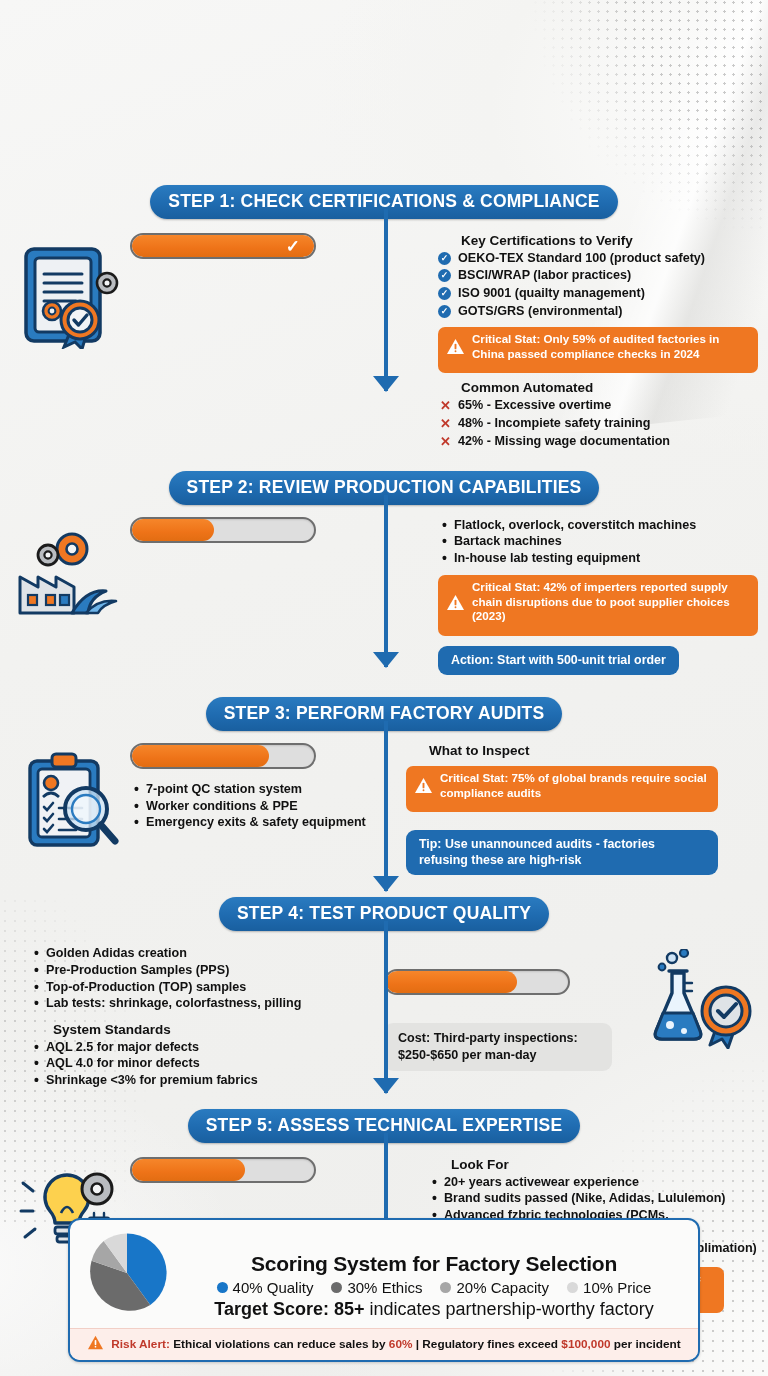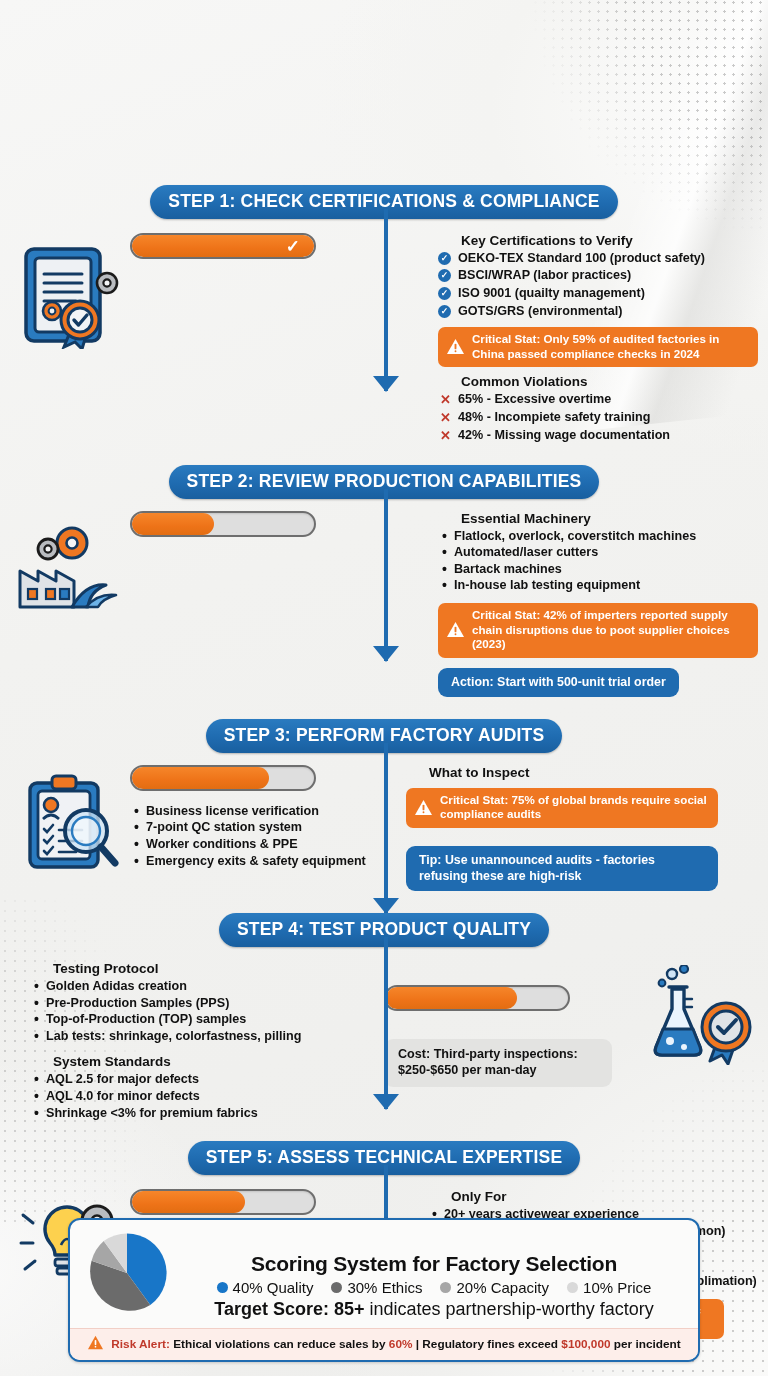"Critical Stat: Only 59% of" .callout { padding: 5px 10px 6px 8px -> 5px 10px 12px 8px }
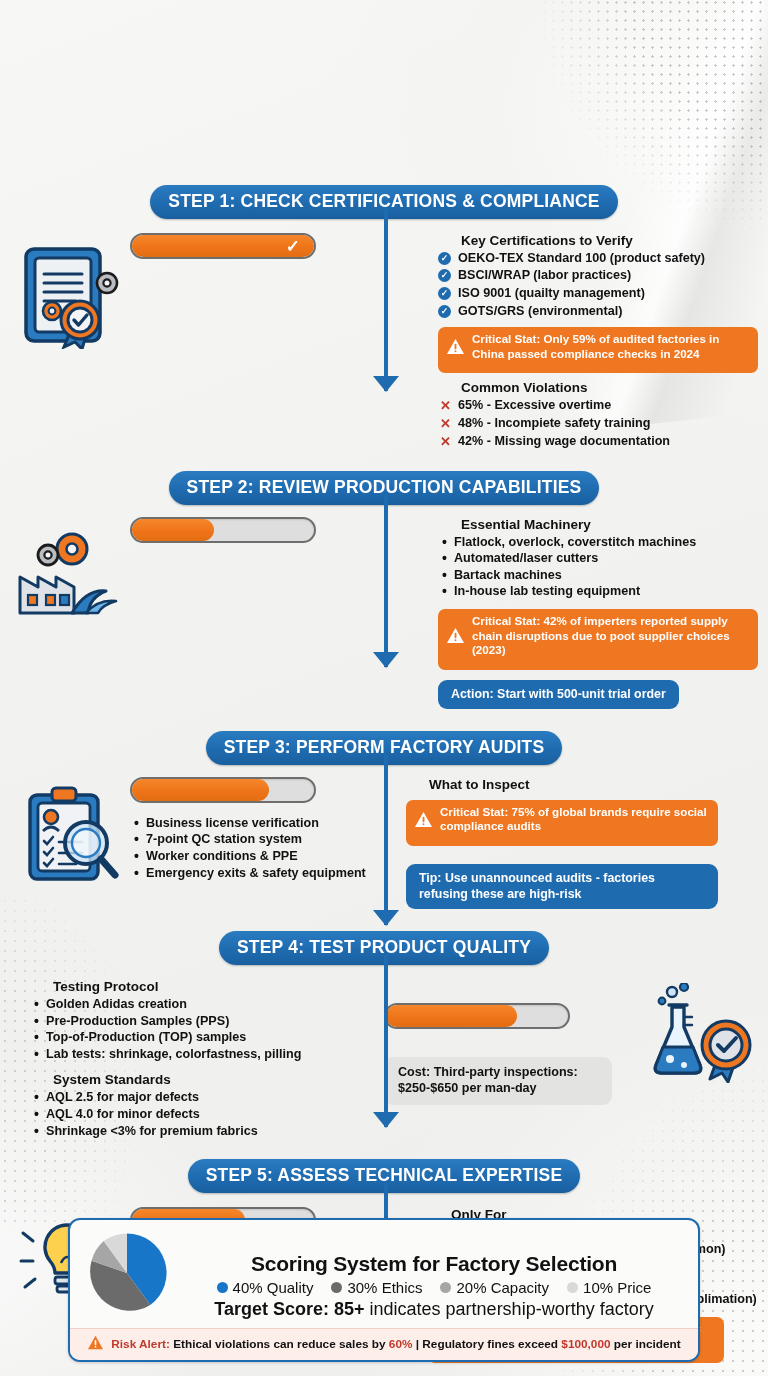"Common Violations" div.h-sub { text: Violations -> Automated }
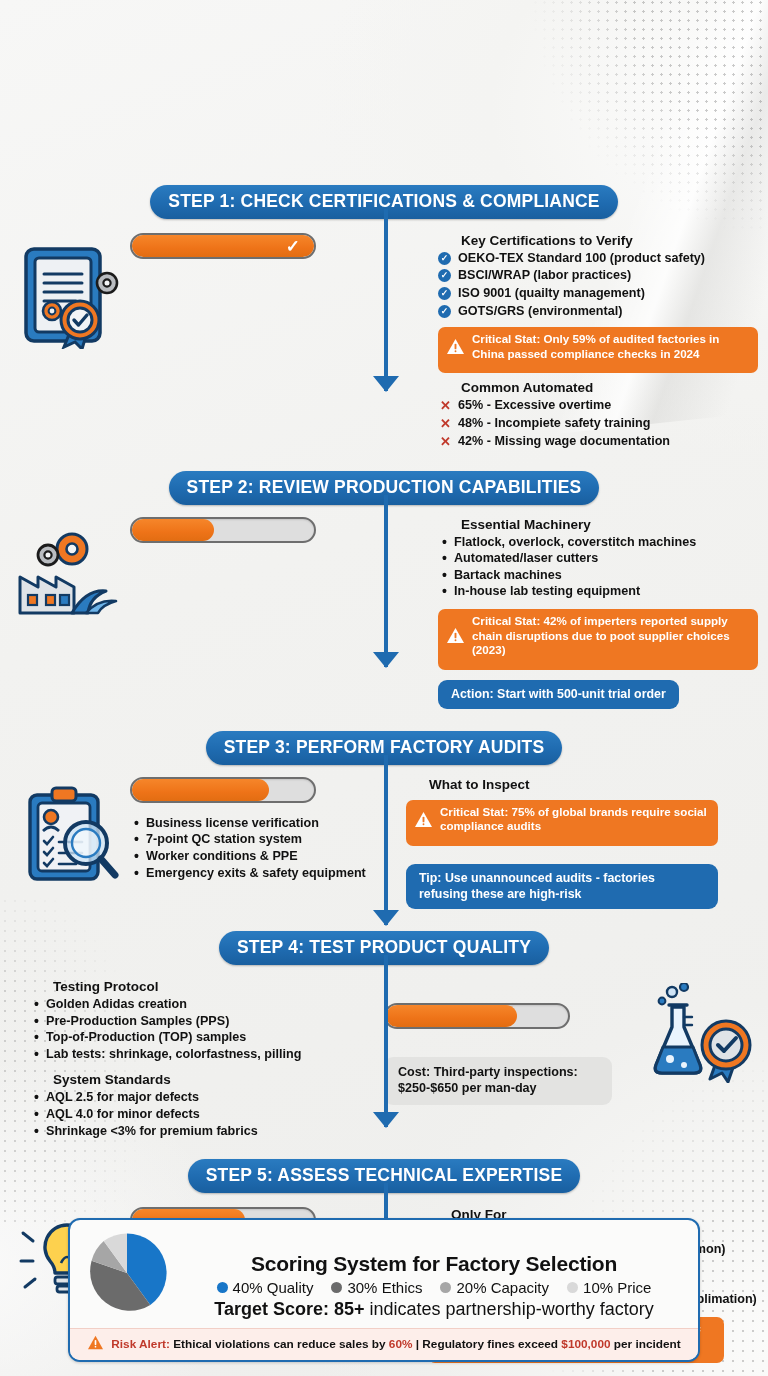"Essential Machinery" div.h-sub { html: <div>Essential Machinery</div> -> none }
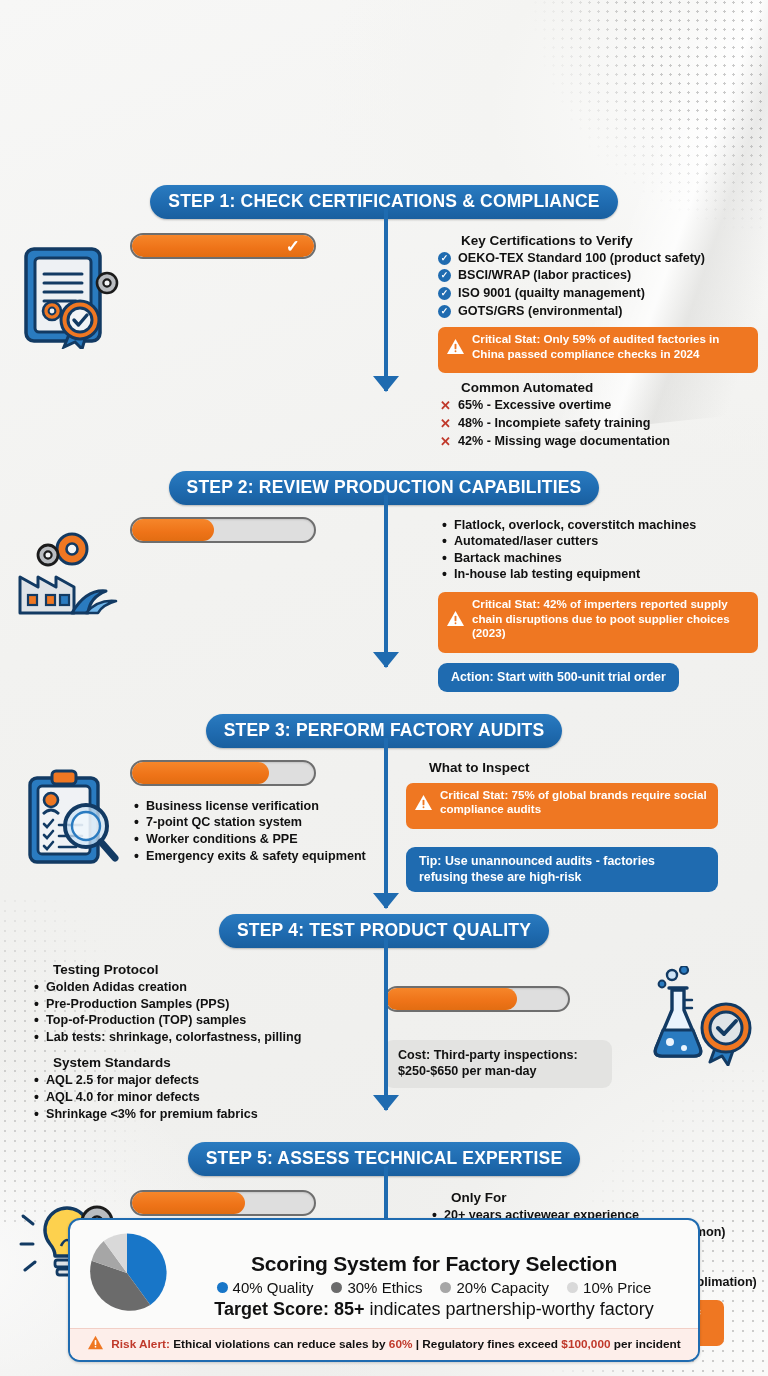"Automated/laser cutters" li { html: <li>Automated/laser cutters</li> -> none }
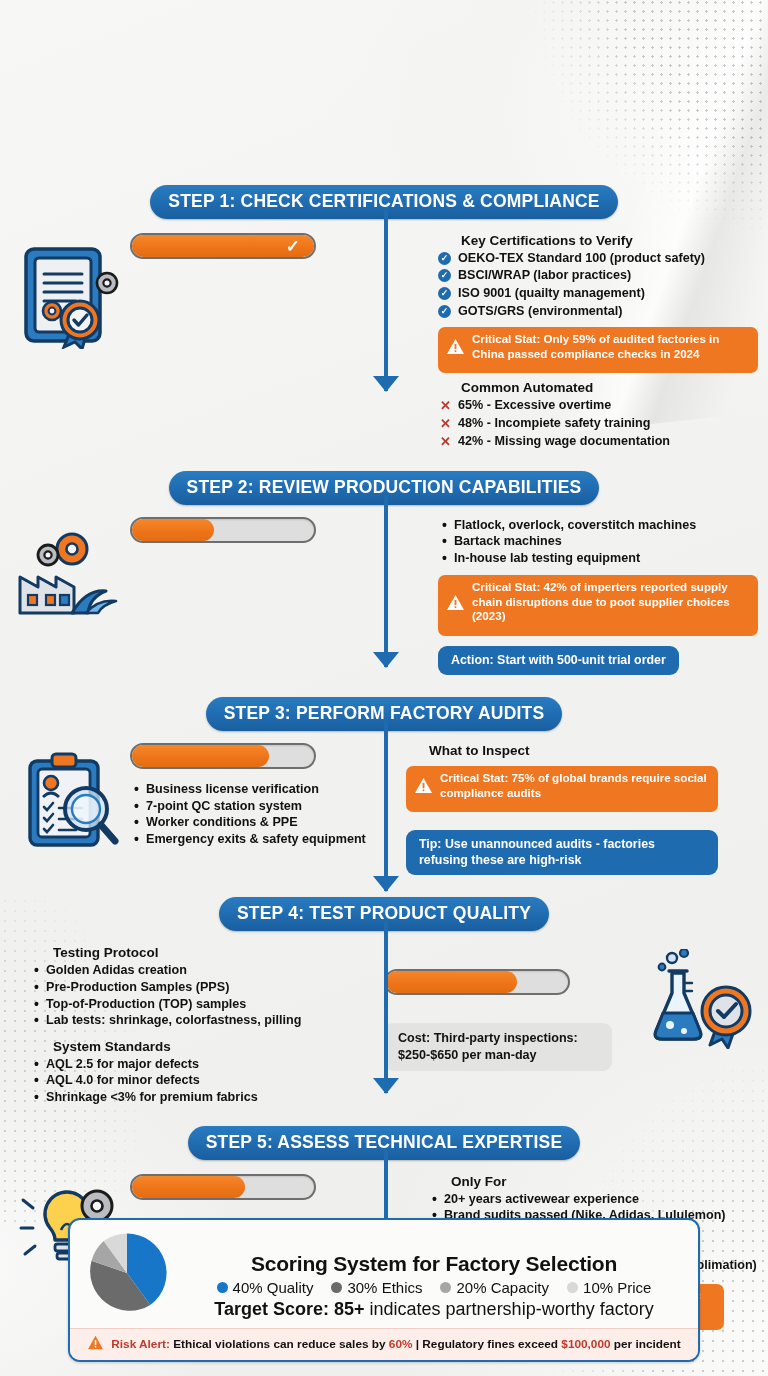"Business license verification" li { html: <li>Business license verification</li> -> none }
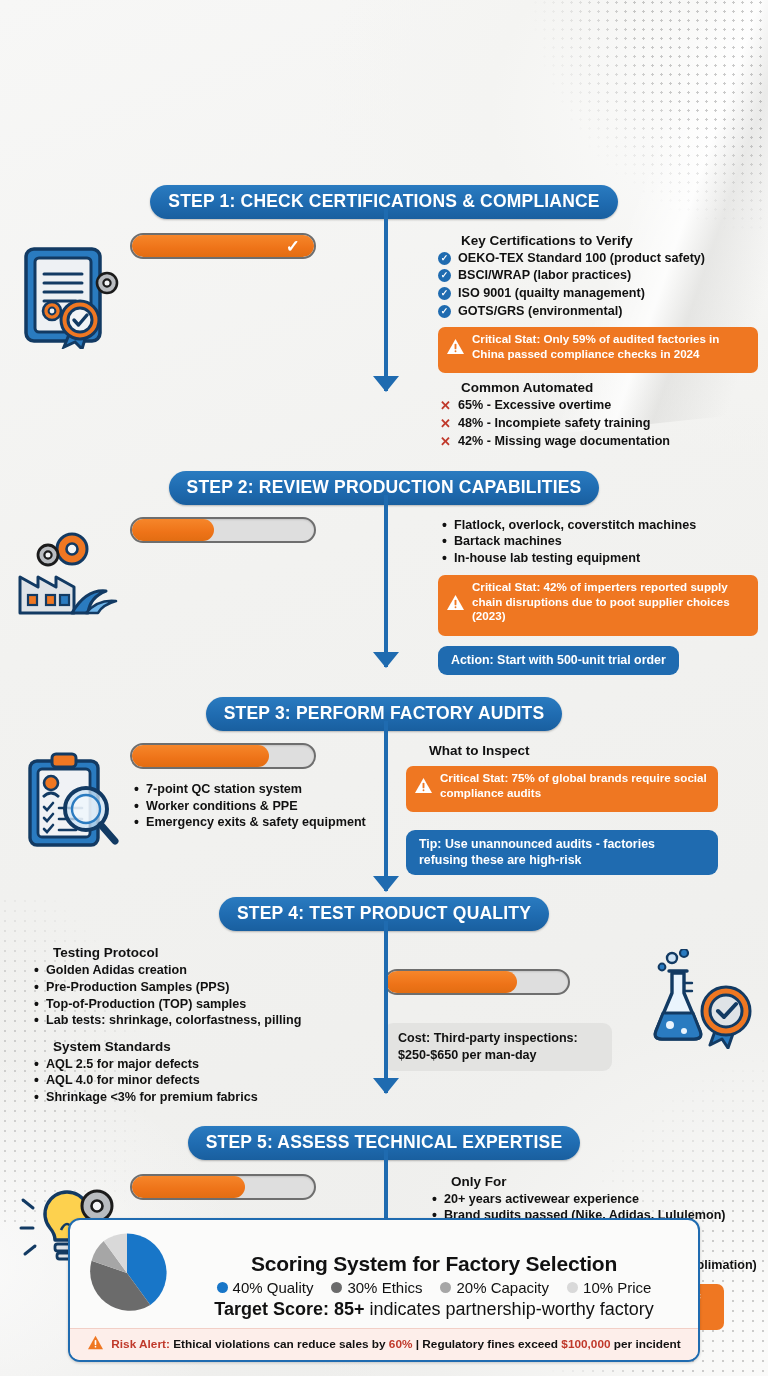"Testing Protocol" div.h-sub { html: <div>Testing Protocol</div> -> none }
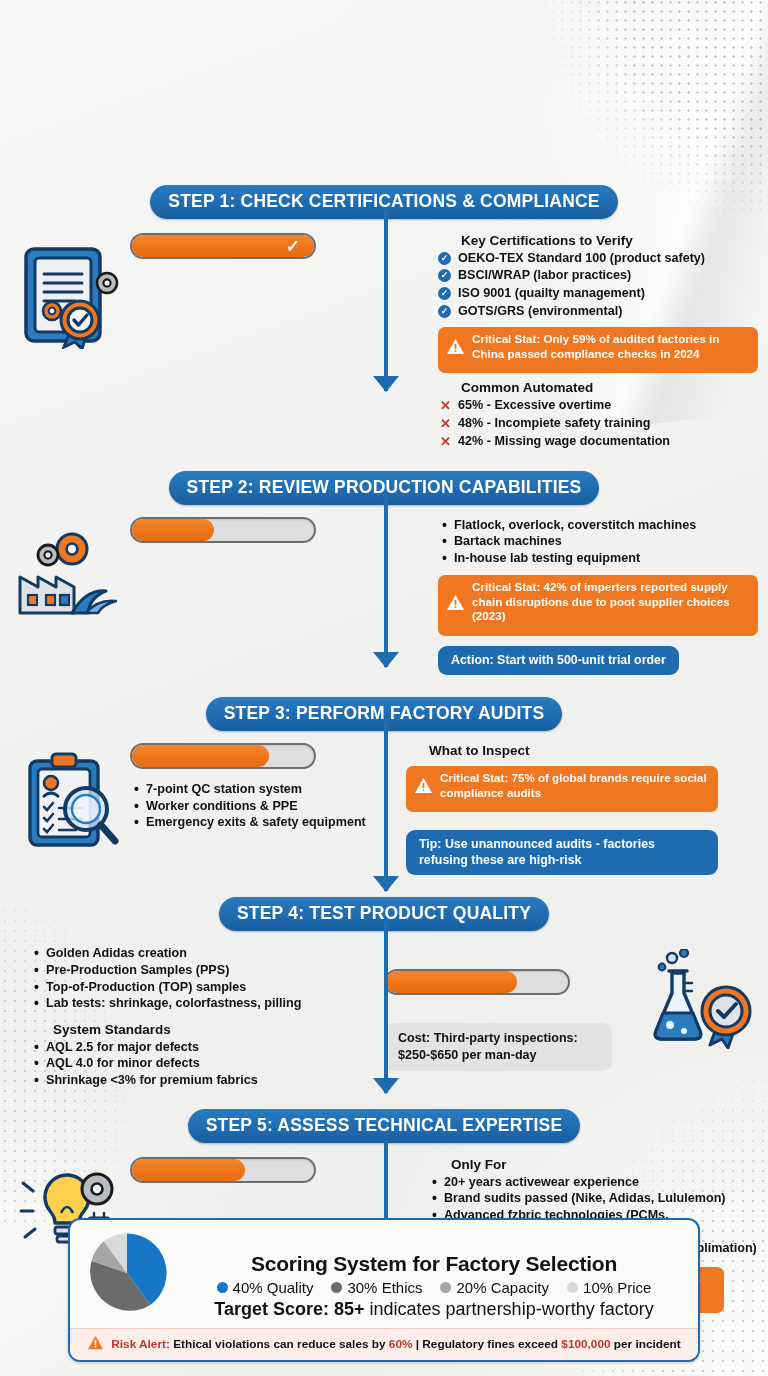"Only For" div.h-sub { text: Only -> Look }
